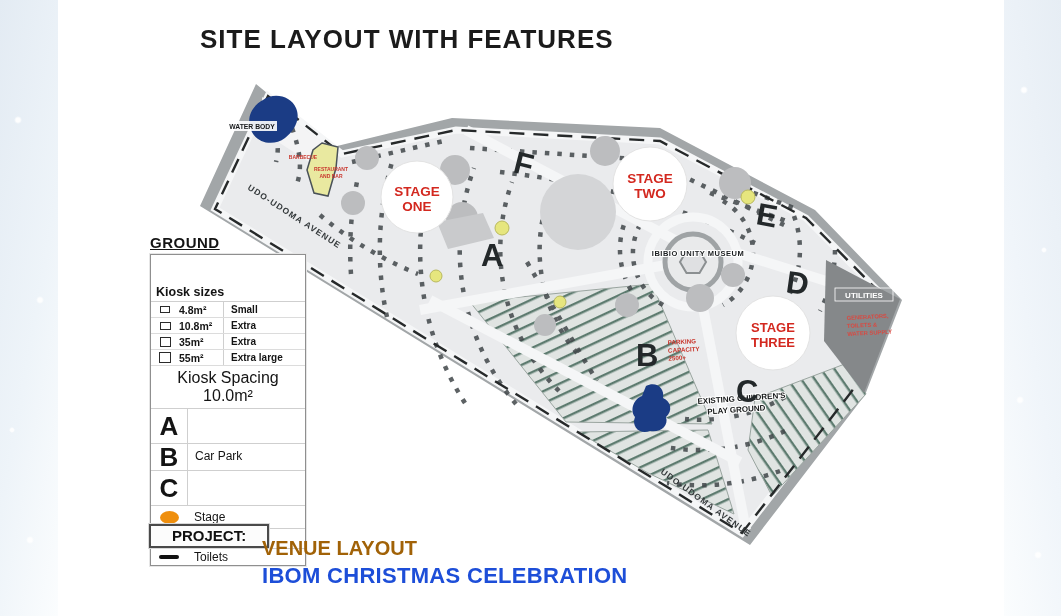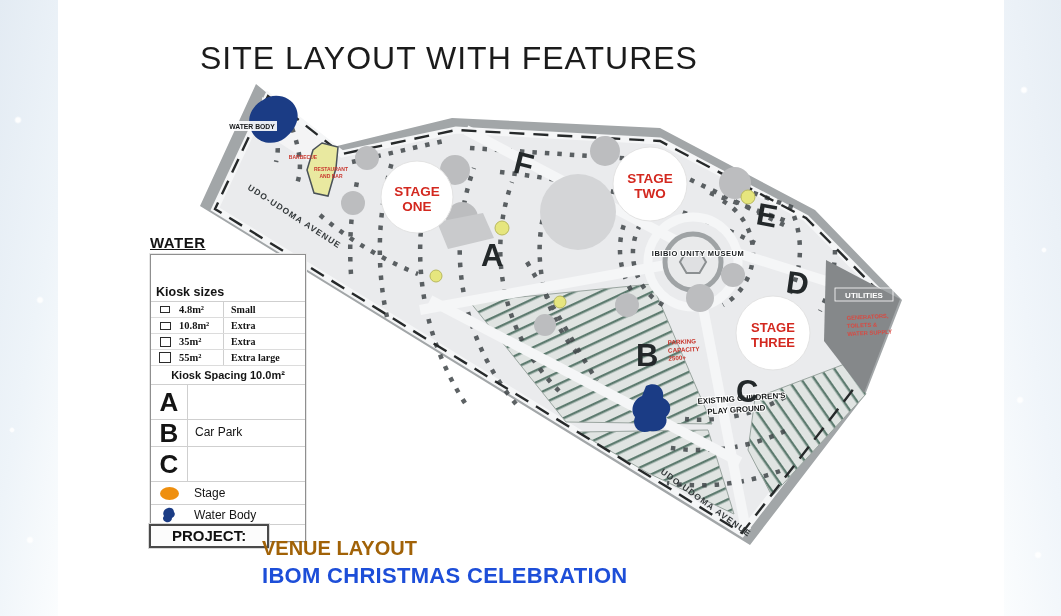"SITE LAYOUT WITH FEATURES" .page-title { font-size: 32px -> 26px; font-weight: normal -> bold; top: 40px -> 24px }
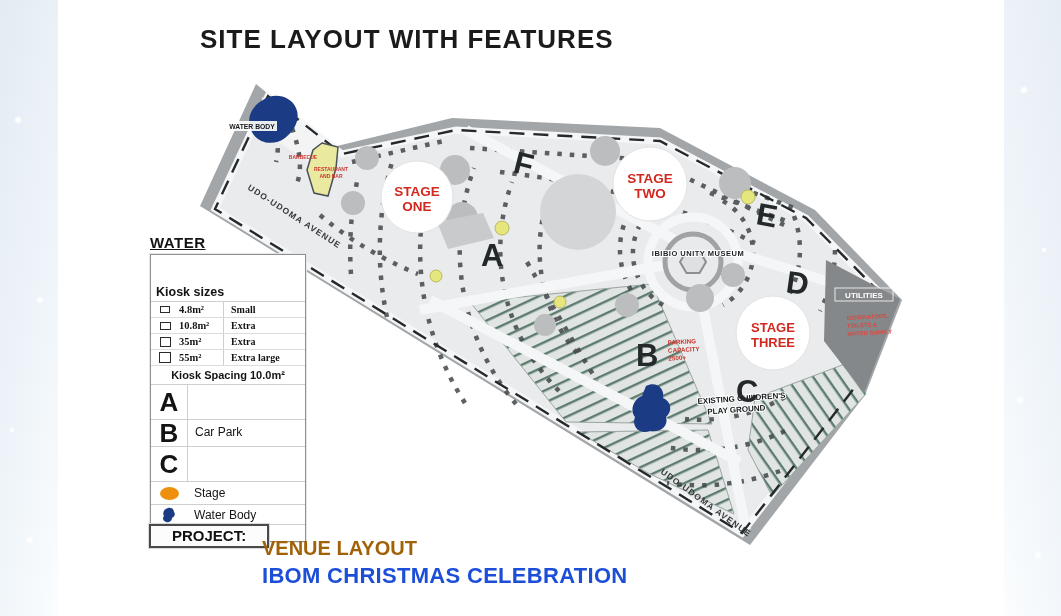"WATER" div.legend-title { text: WATER -> GROUND }
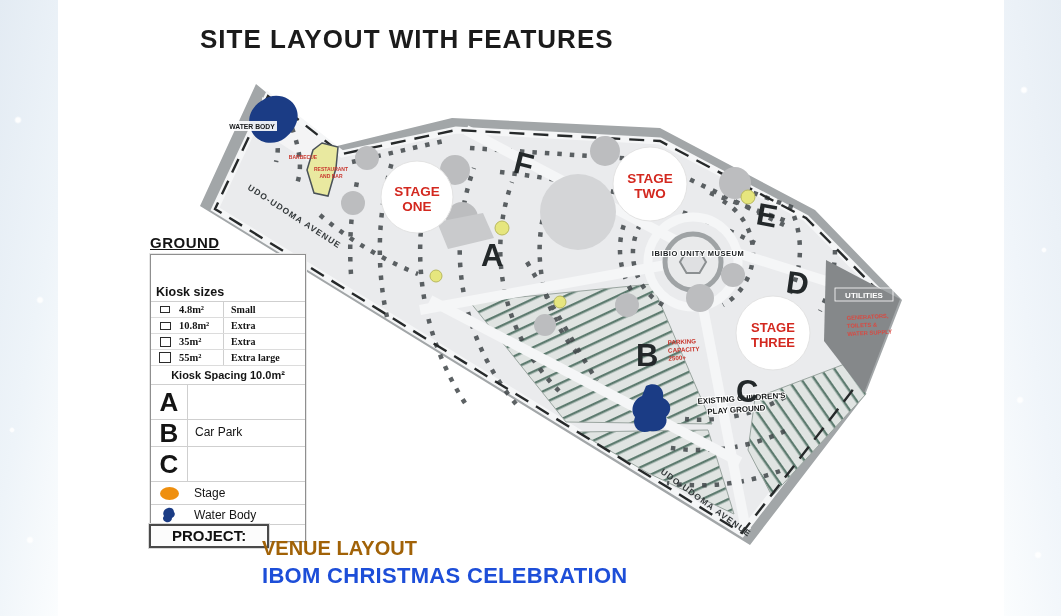"4.8m²" .lg-krow { font-family: Liberation Serif, serif -> none }
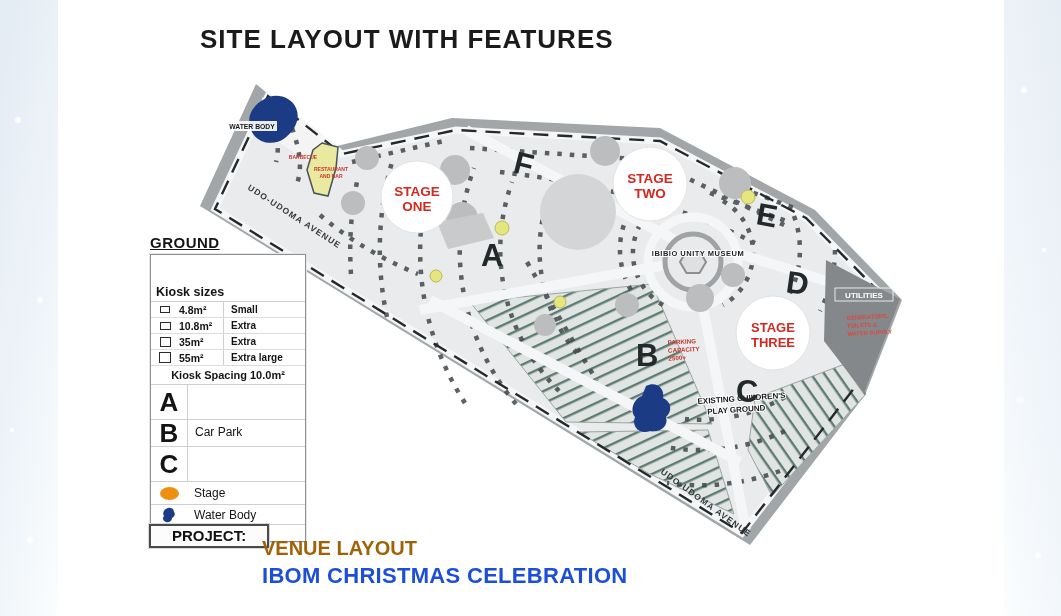"Kiosk Spacing 10.0m²" .lg-spacing { font-size: 11px -> 16px; font-weight: bold -> normal }
